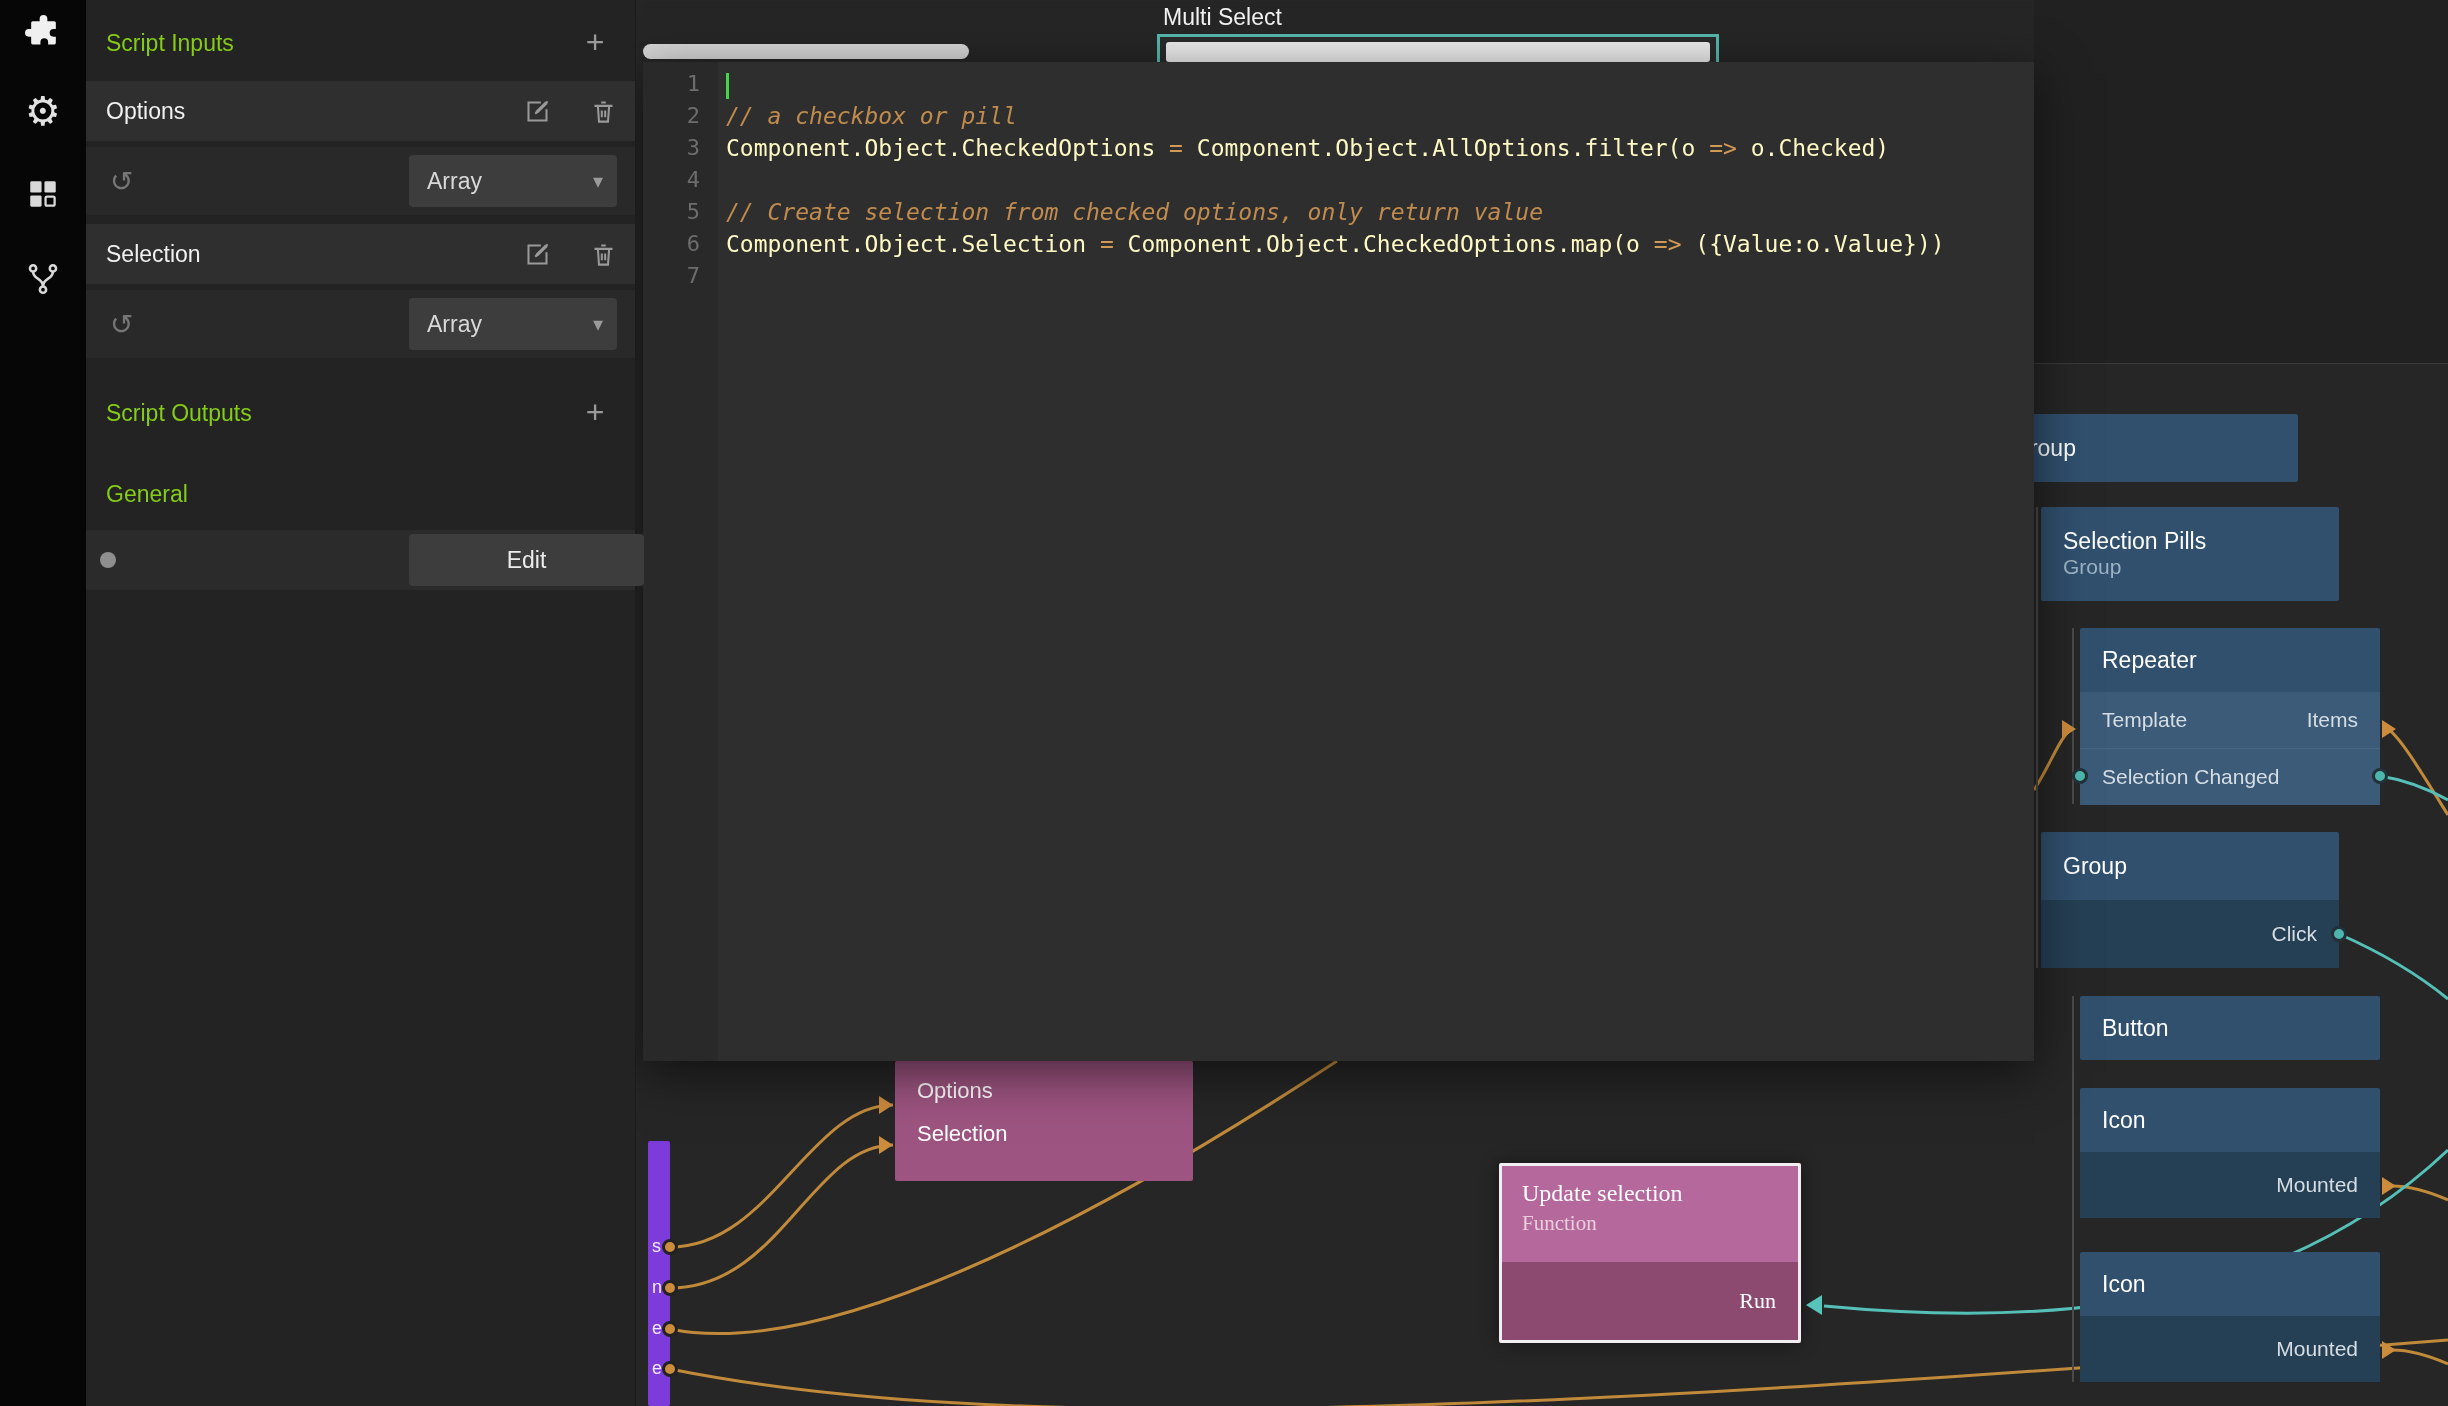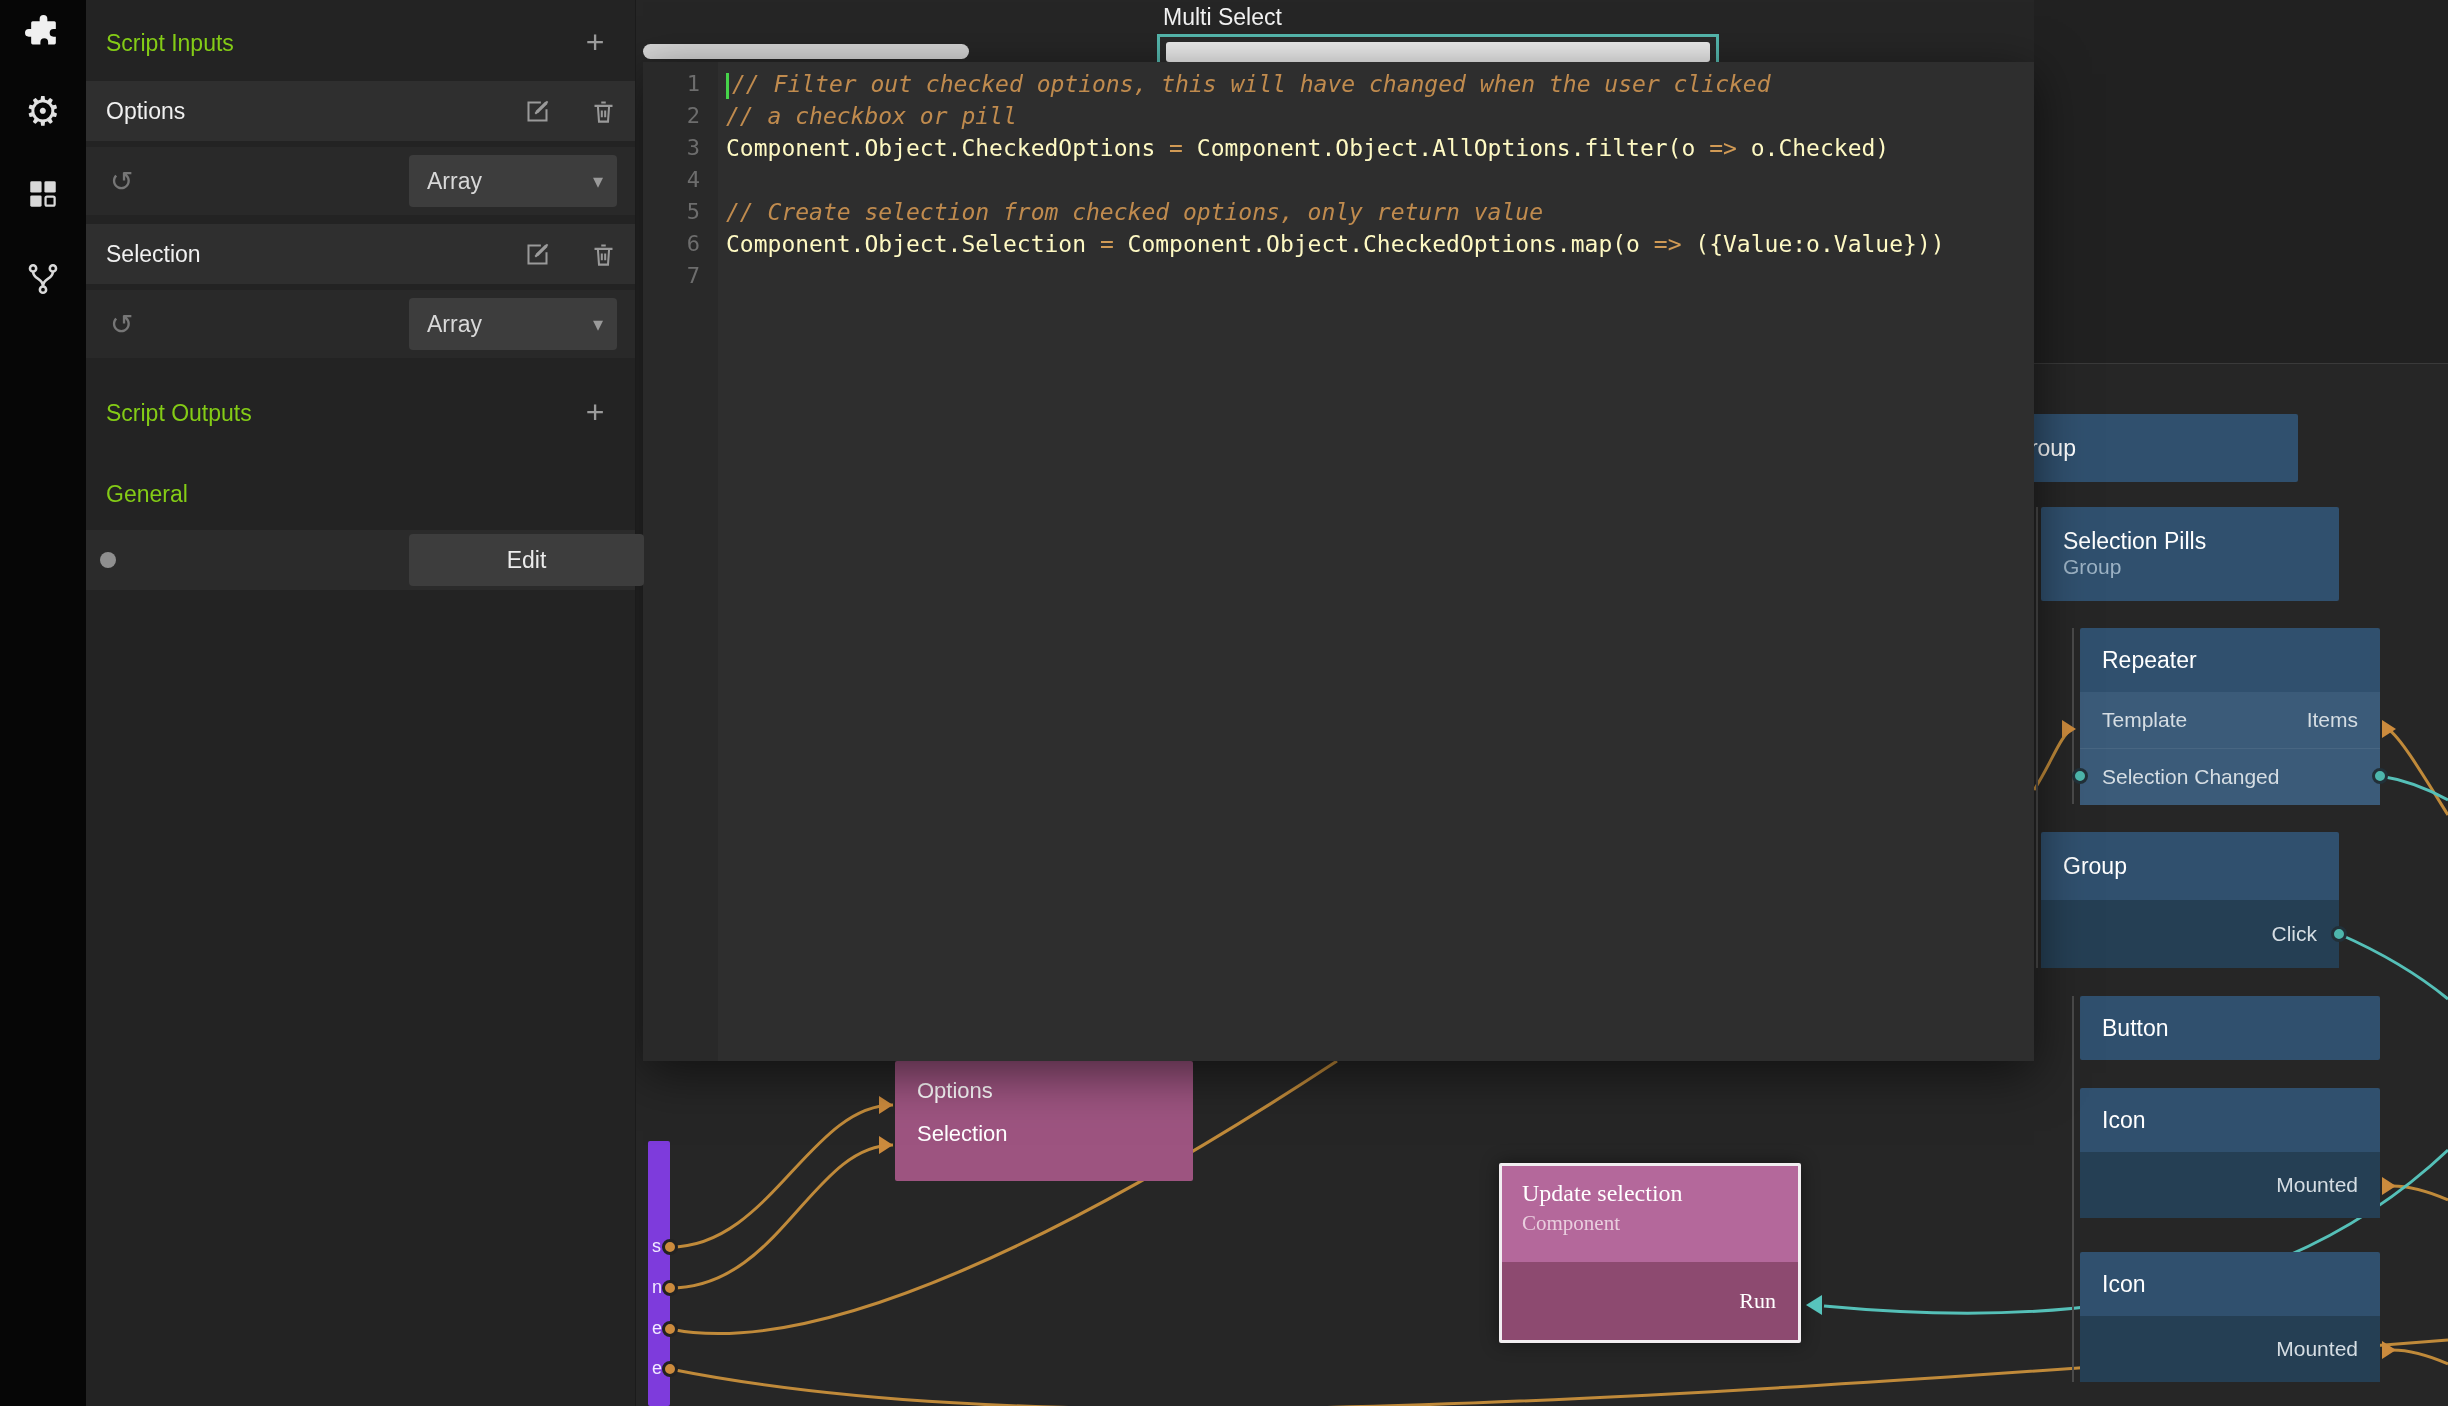"// Filter out checked options," span.tok { html: <span>// Filter out checked options, this will have changed when the user clicked</span> -> none }
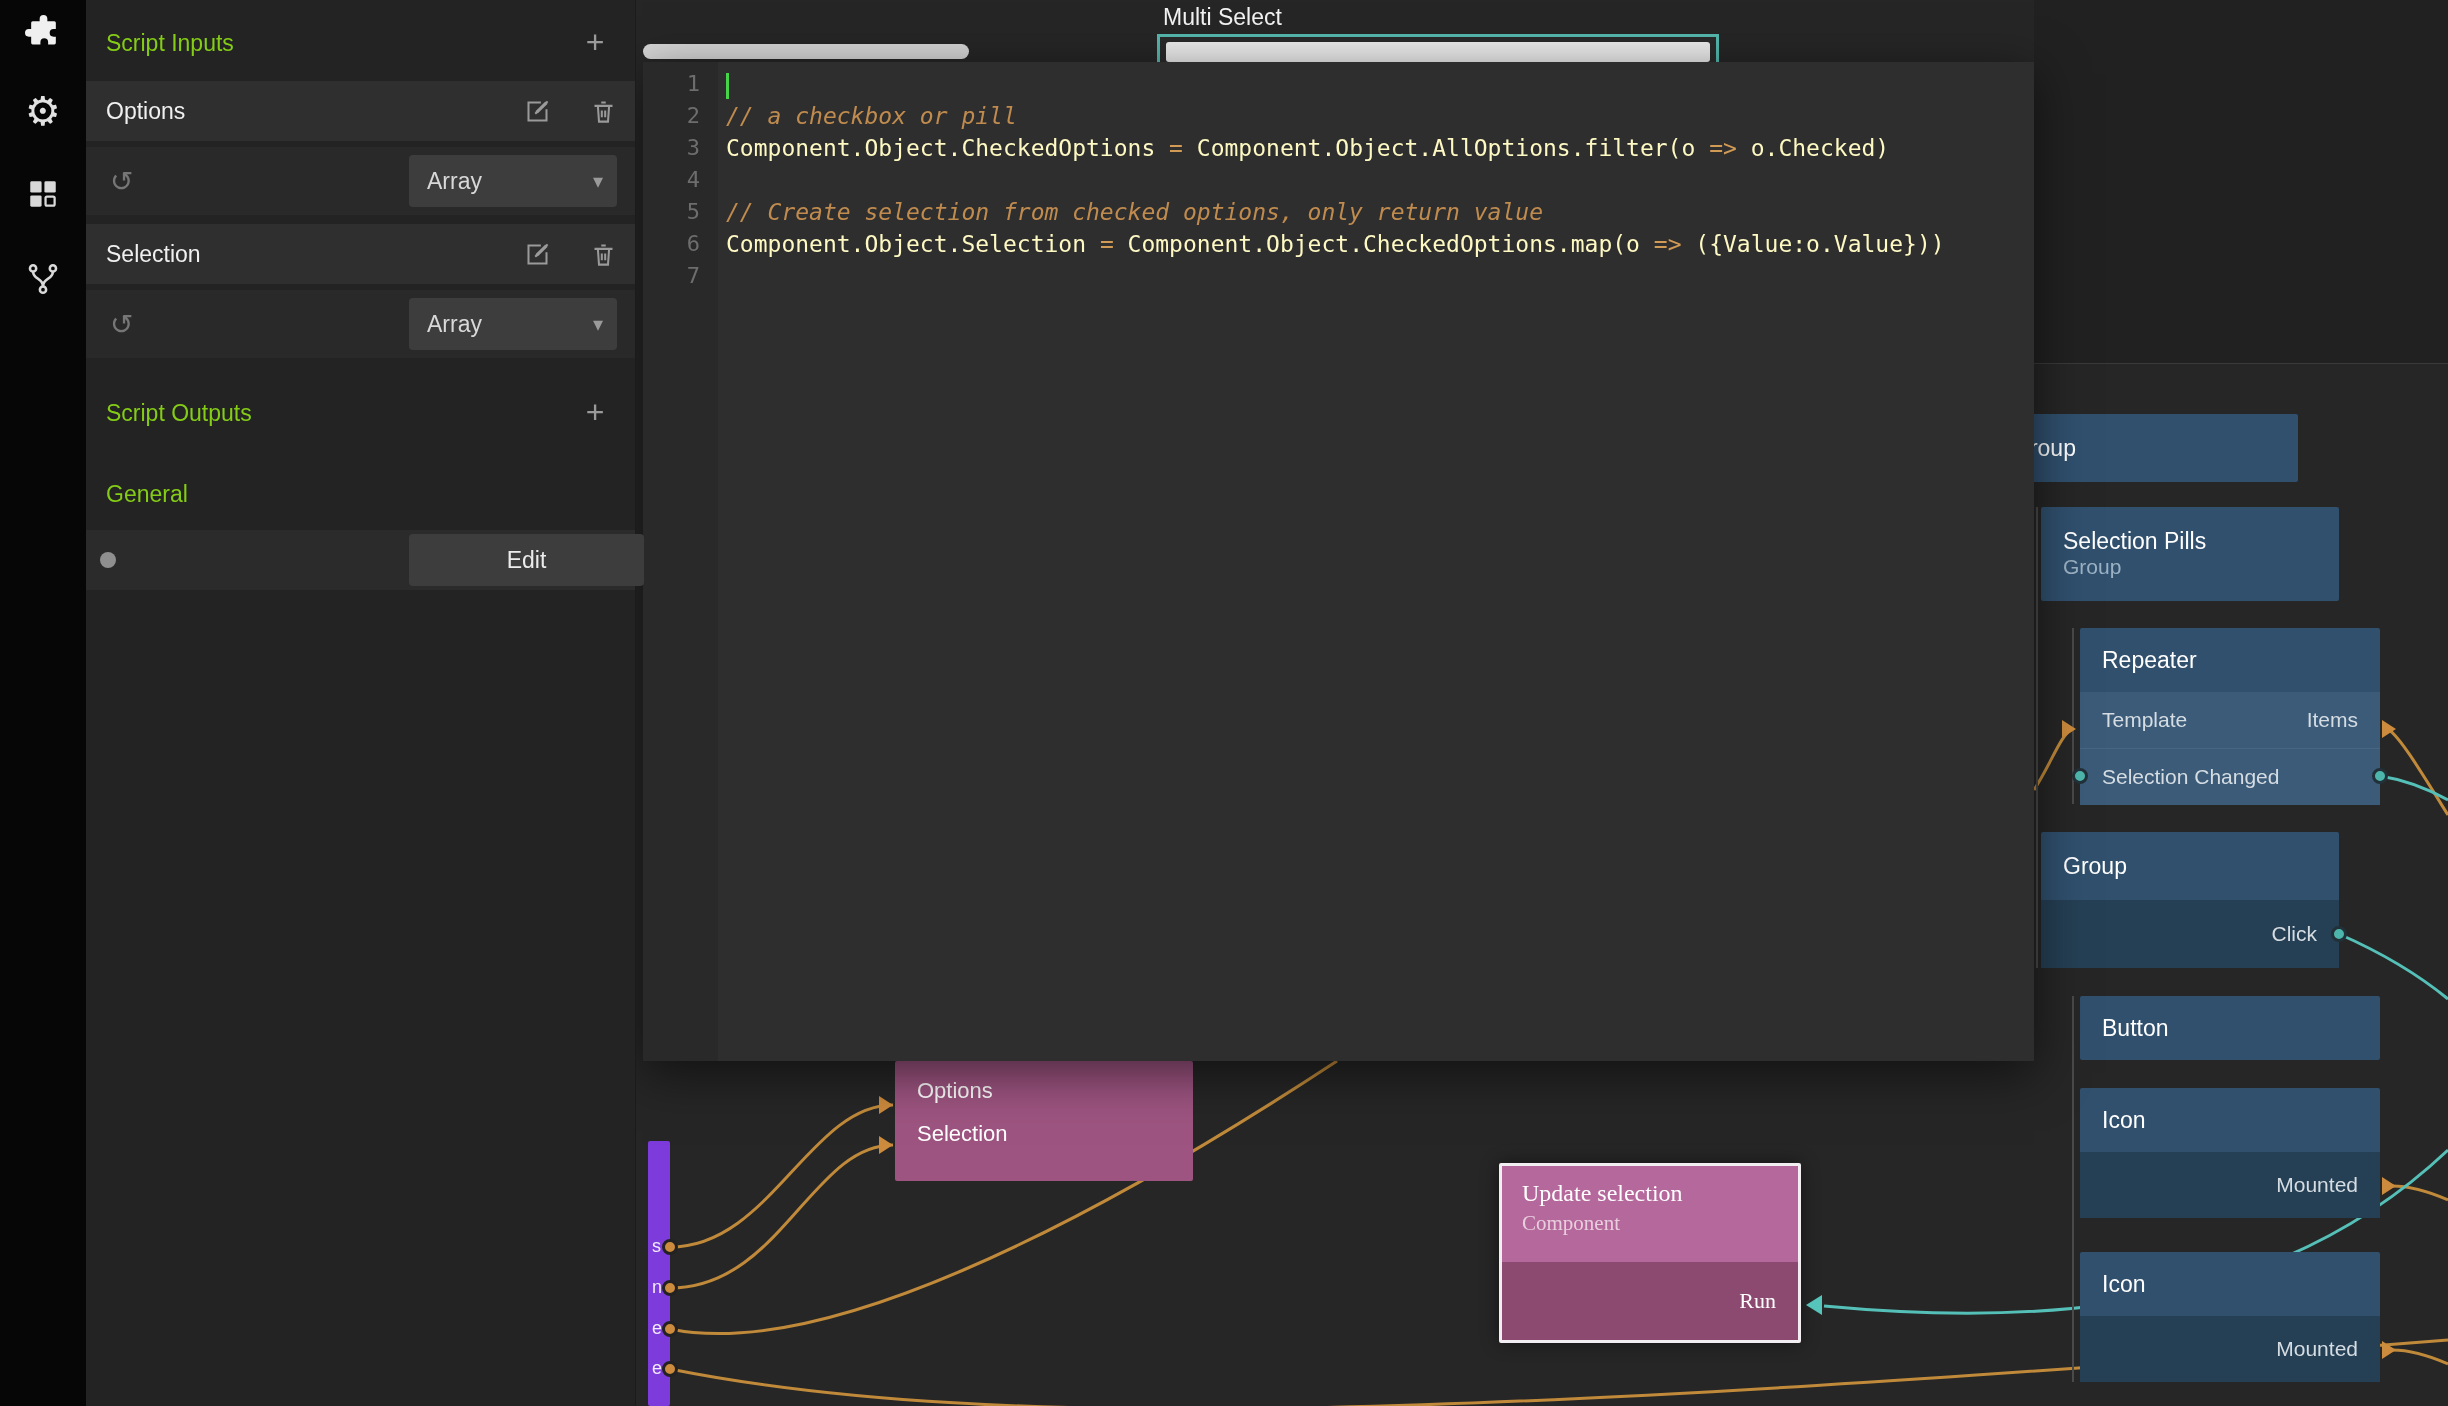"Component" div.s { text: Component -> Function }
